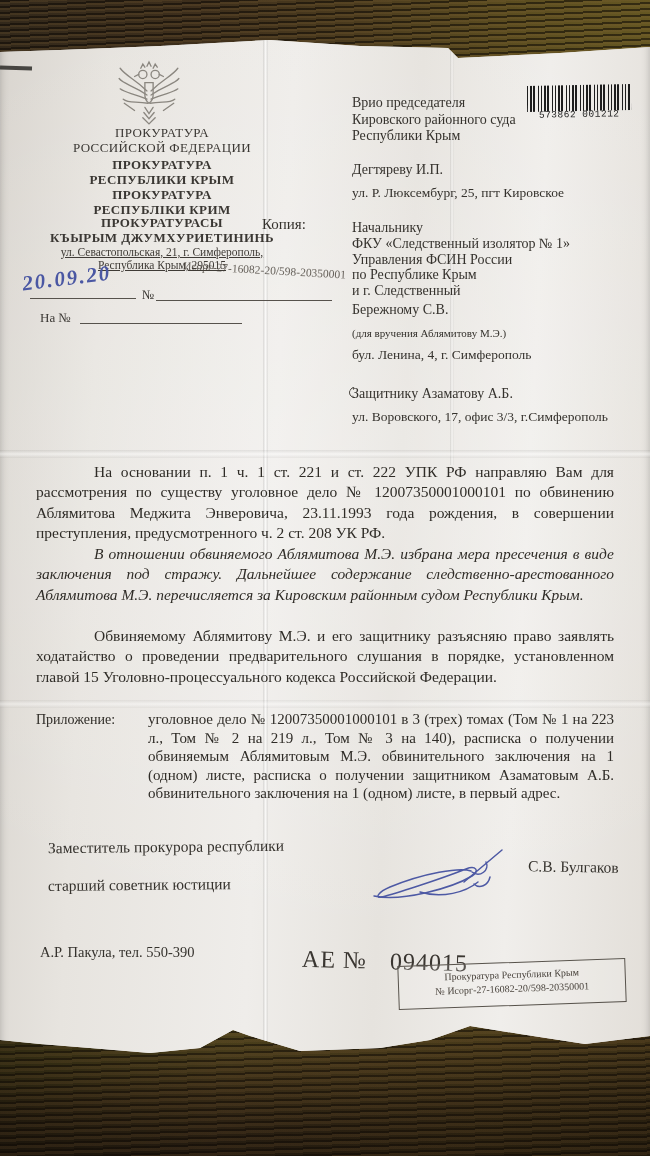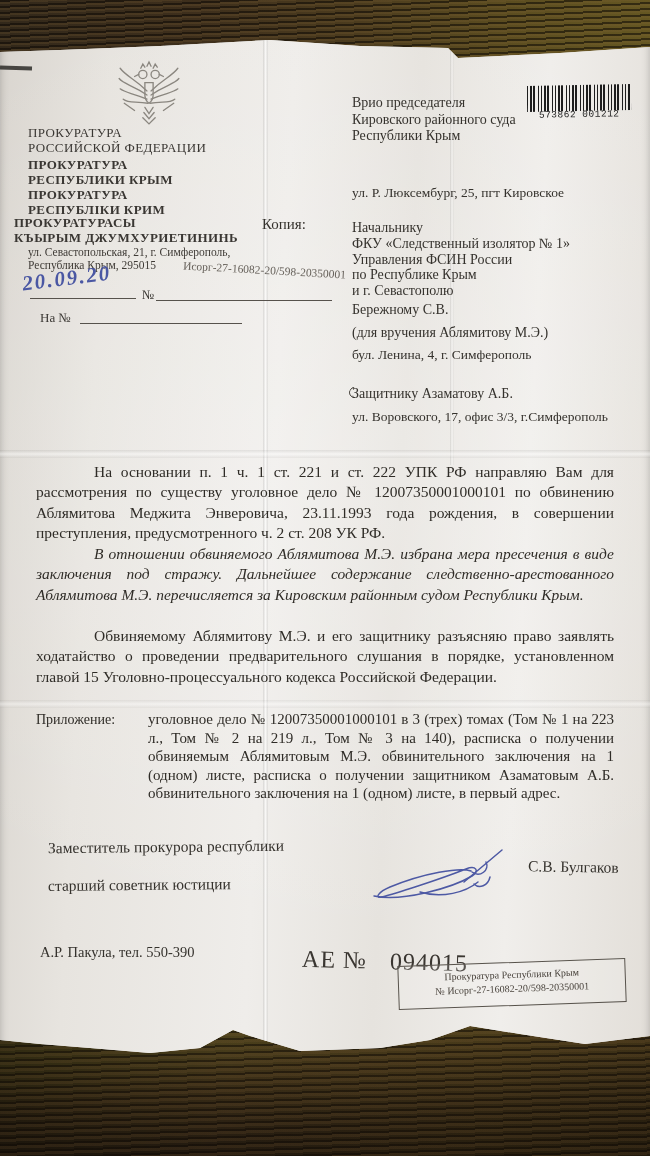"ПРОКУРАТУРА" .ctr { text-align: left -> center }
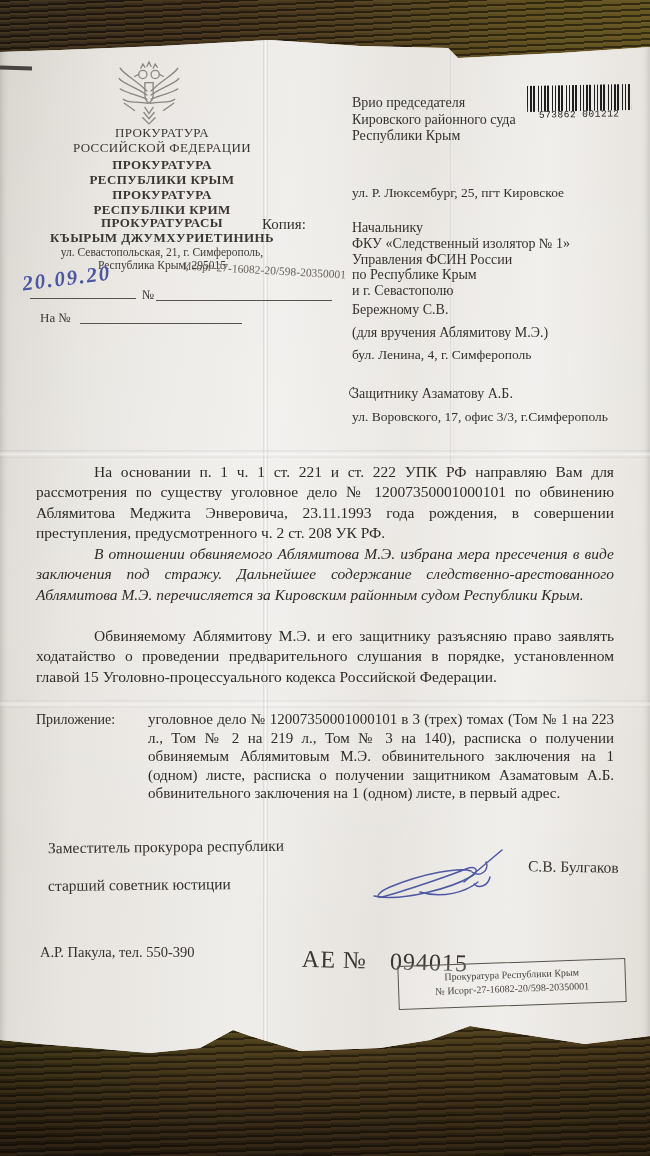"Дегтяреву И.П." div.abs { html: none -> <div>Дегтяреву И.П.</div> }
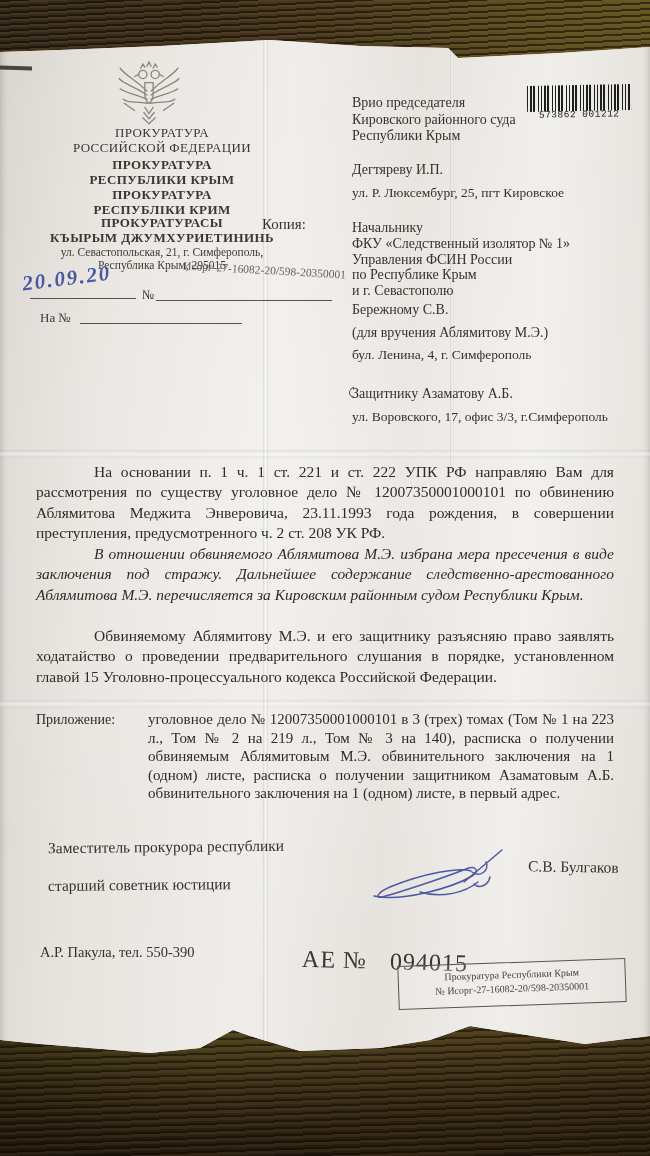"ул. Севастопольская, 21, г. Симферополь," div.abs { text-decoration: none -> underline }
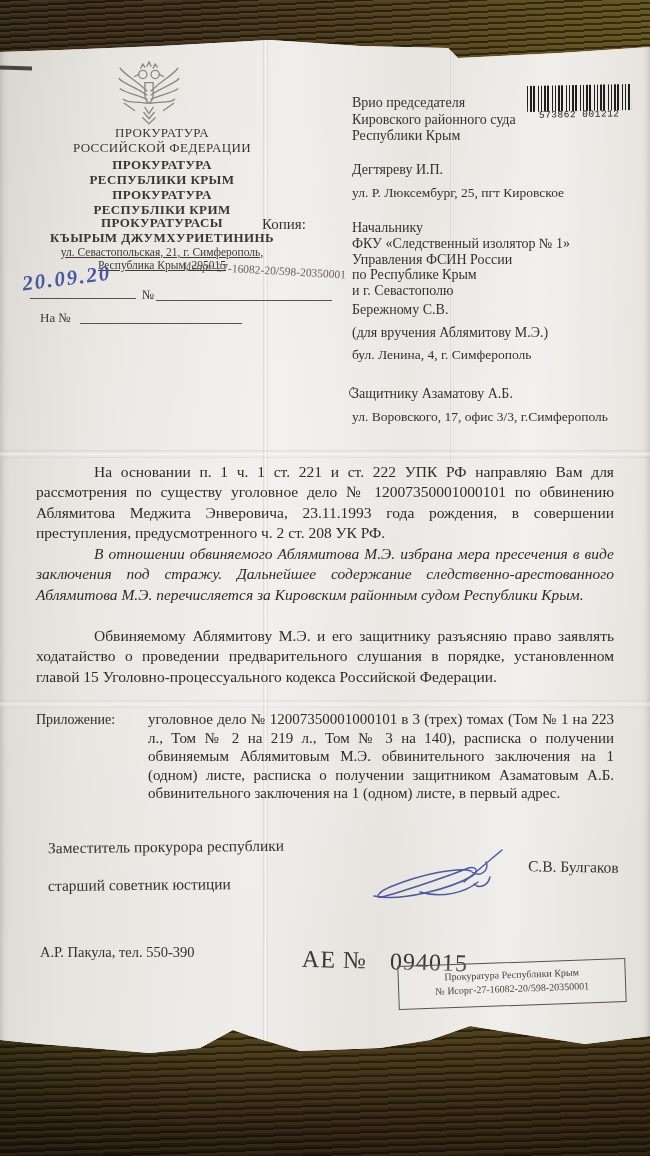"и г. Севастополю" div { text: Севастополю -> Следственный }
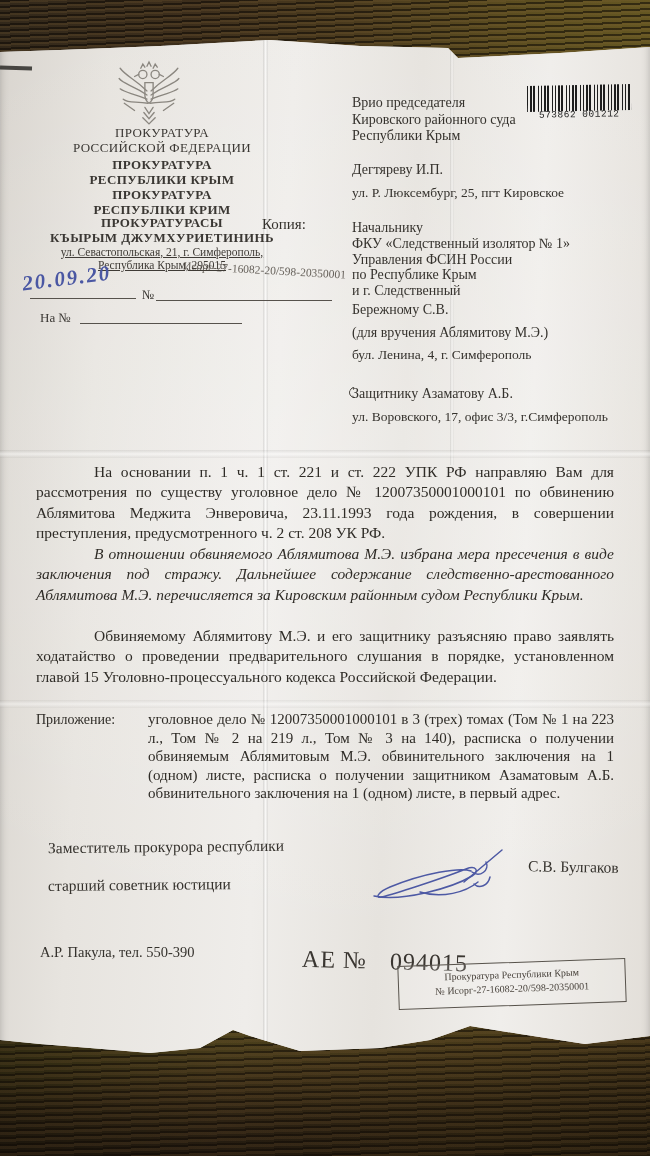"(для вручения Аблямитову М.Э.)" div.abs { font-size: 14px -> 11px }
